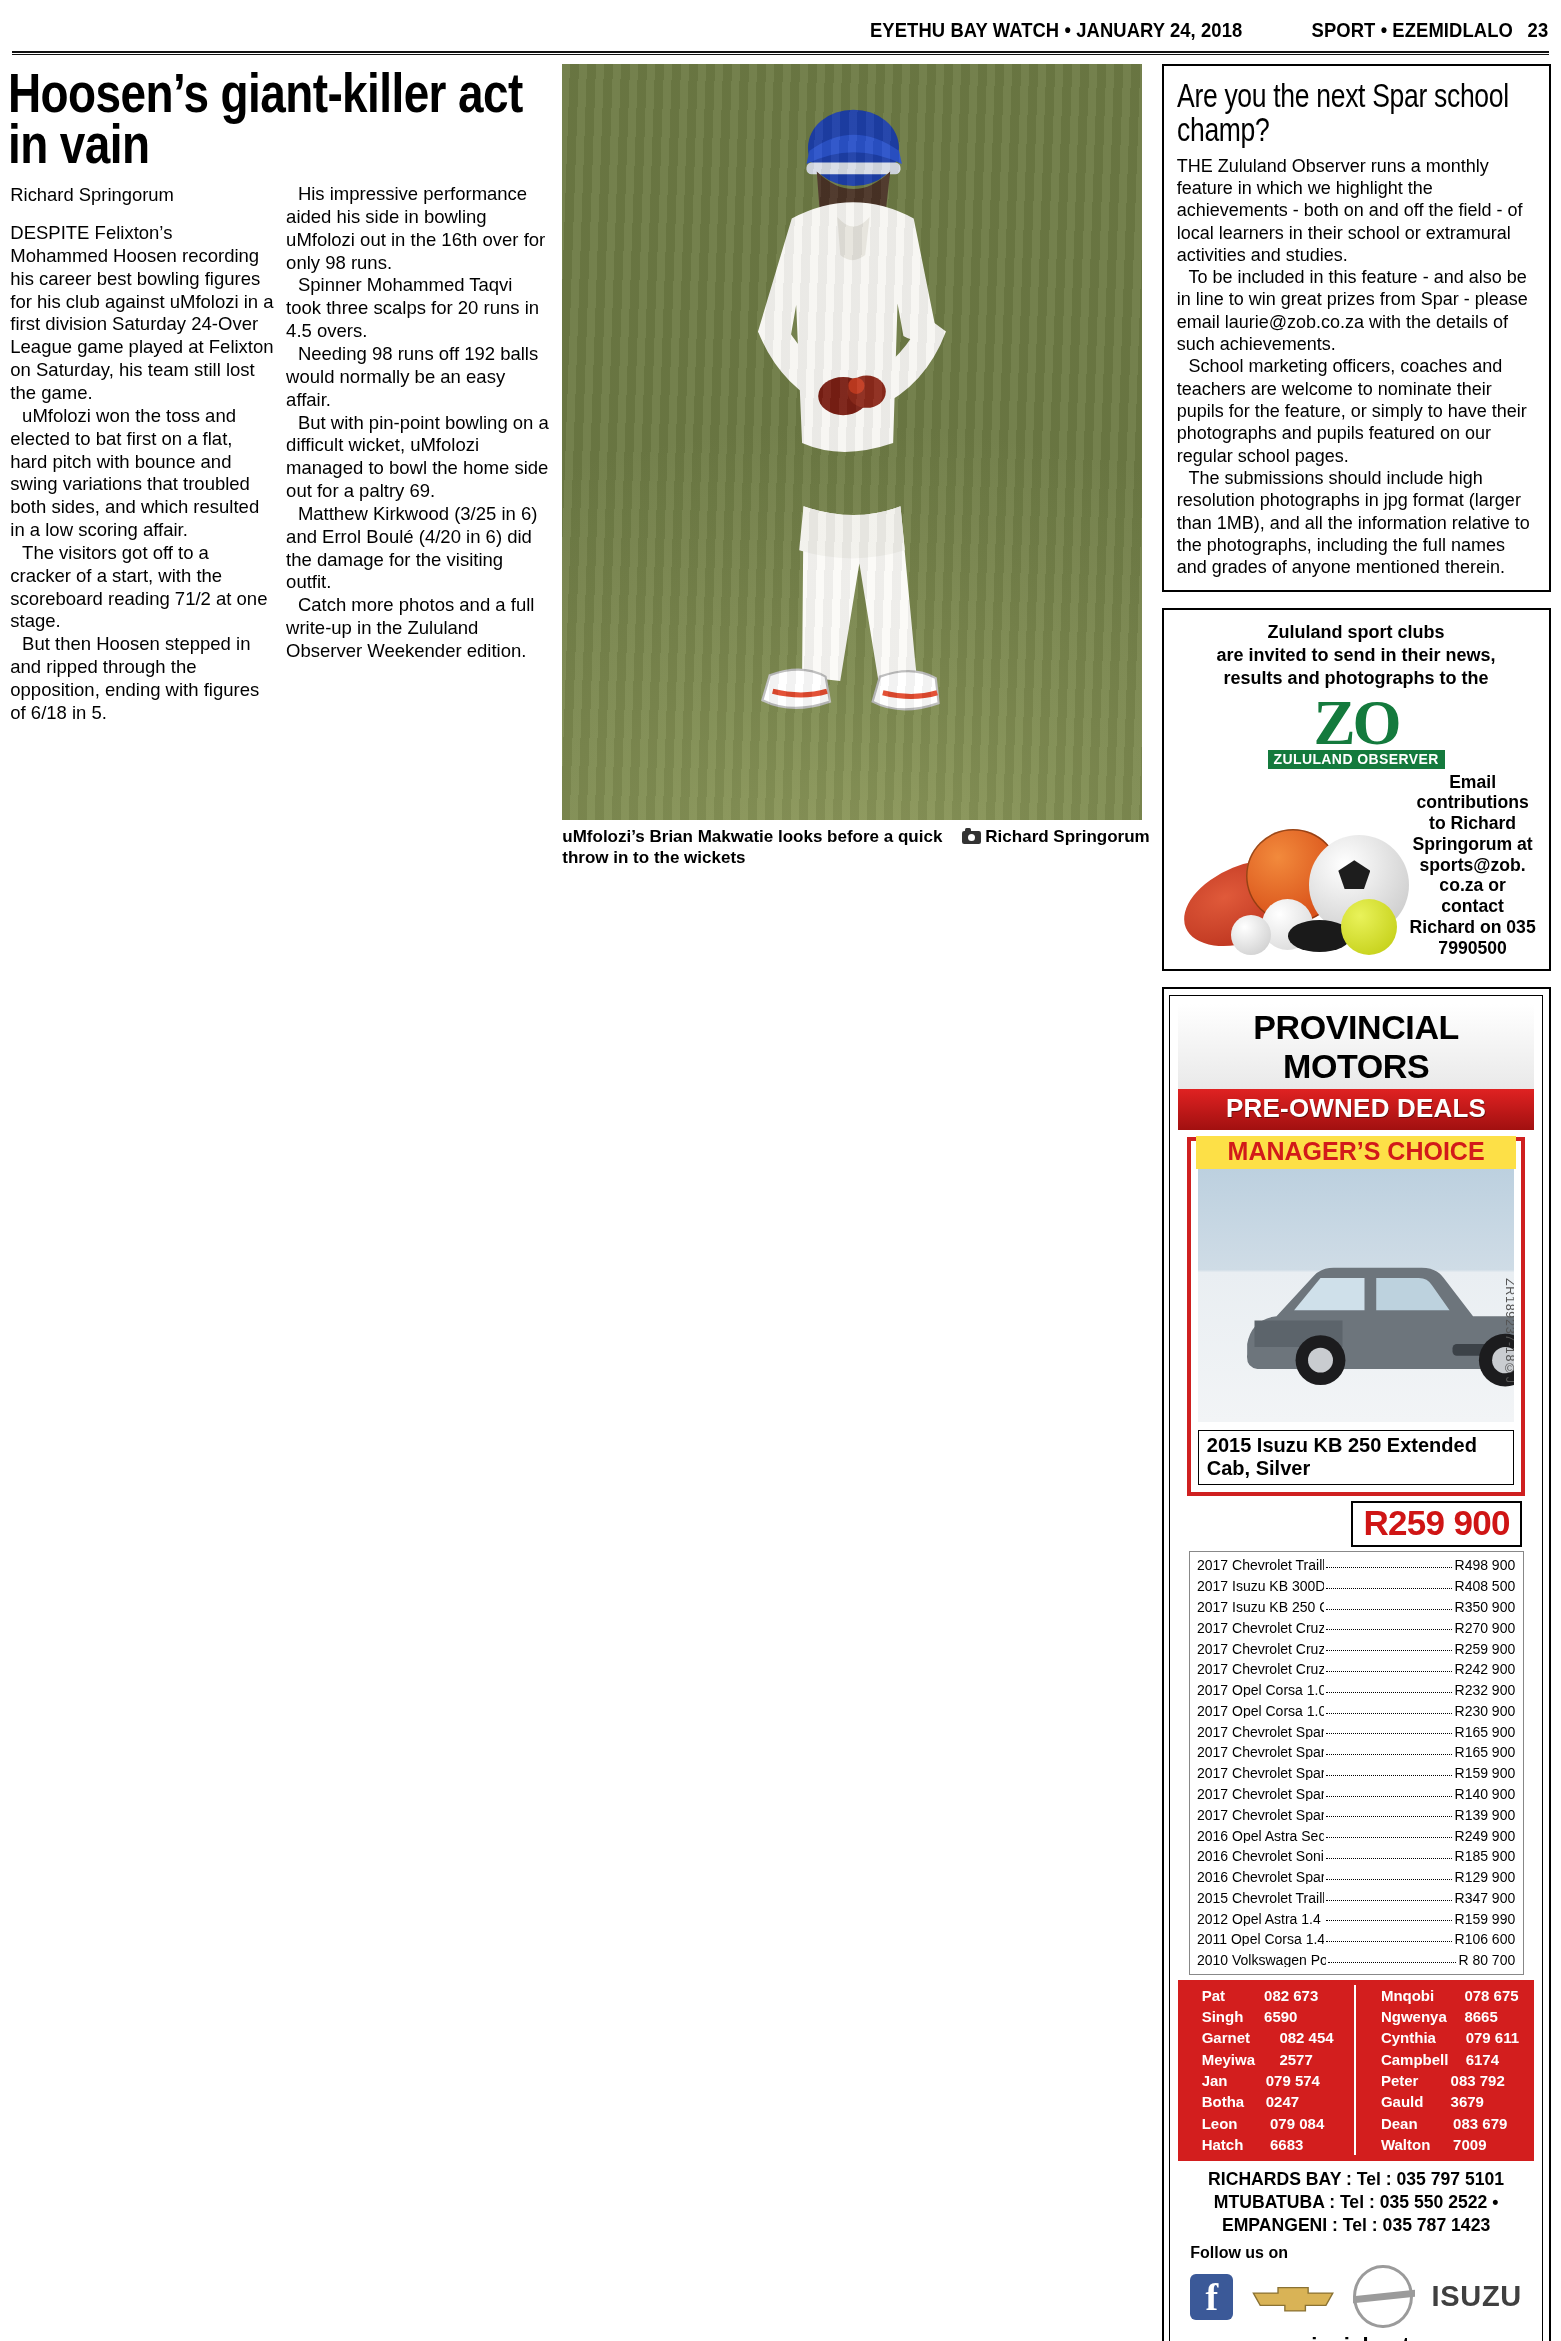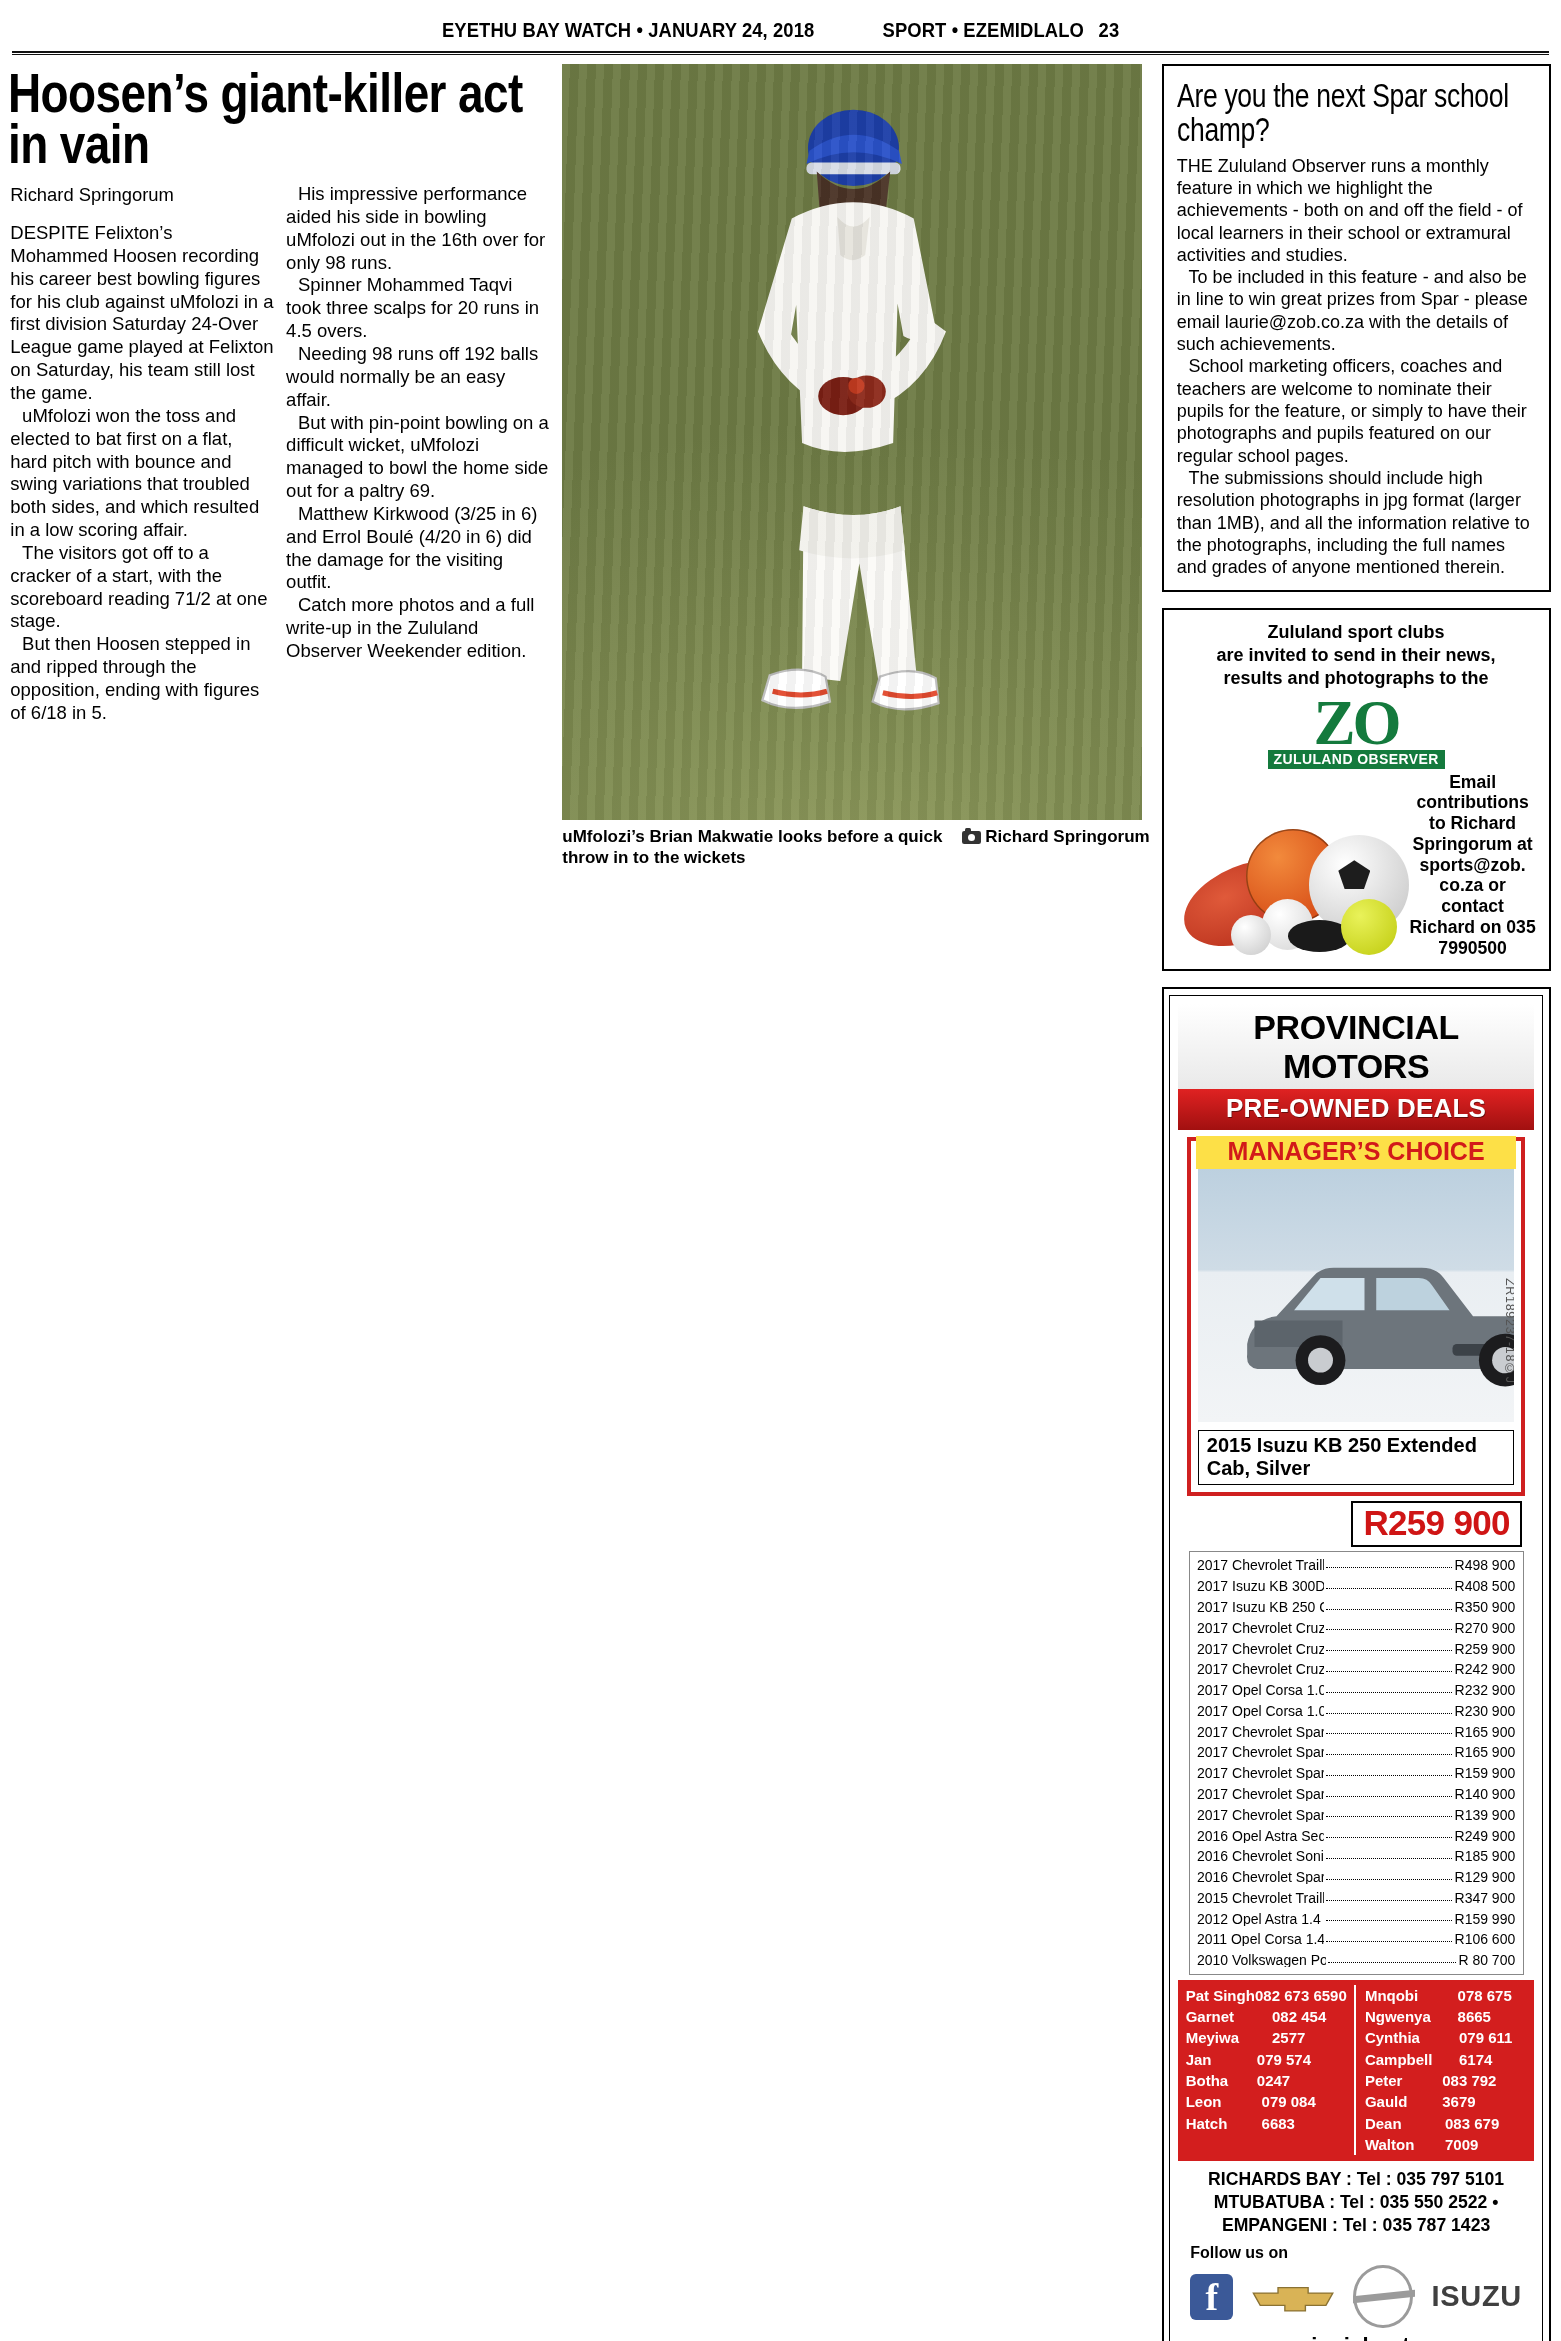"EYETHU BAY WATCH • JANUARY" .masthead { justify-content: center -> flex-end }
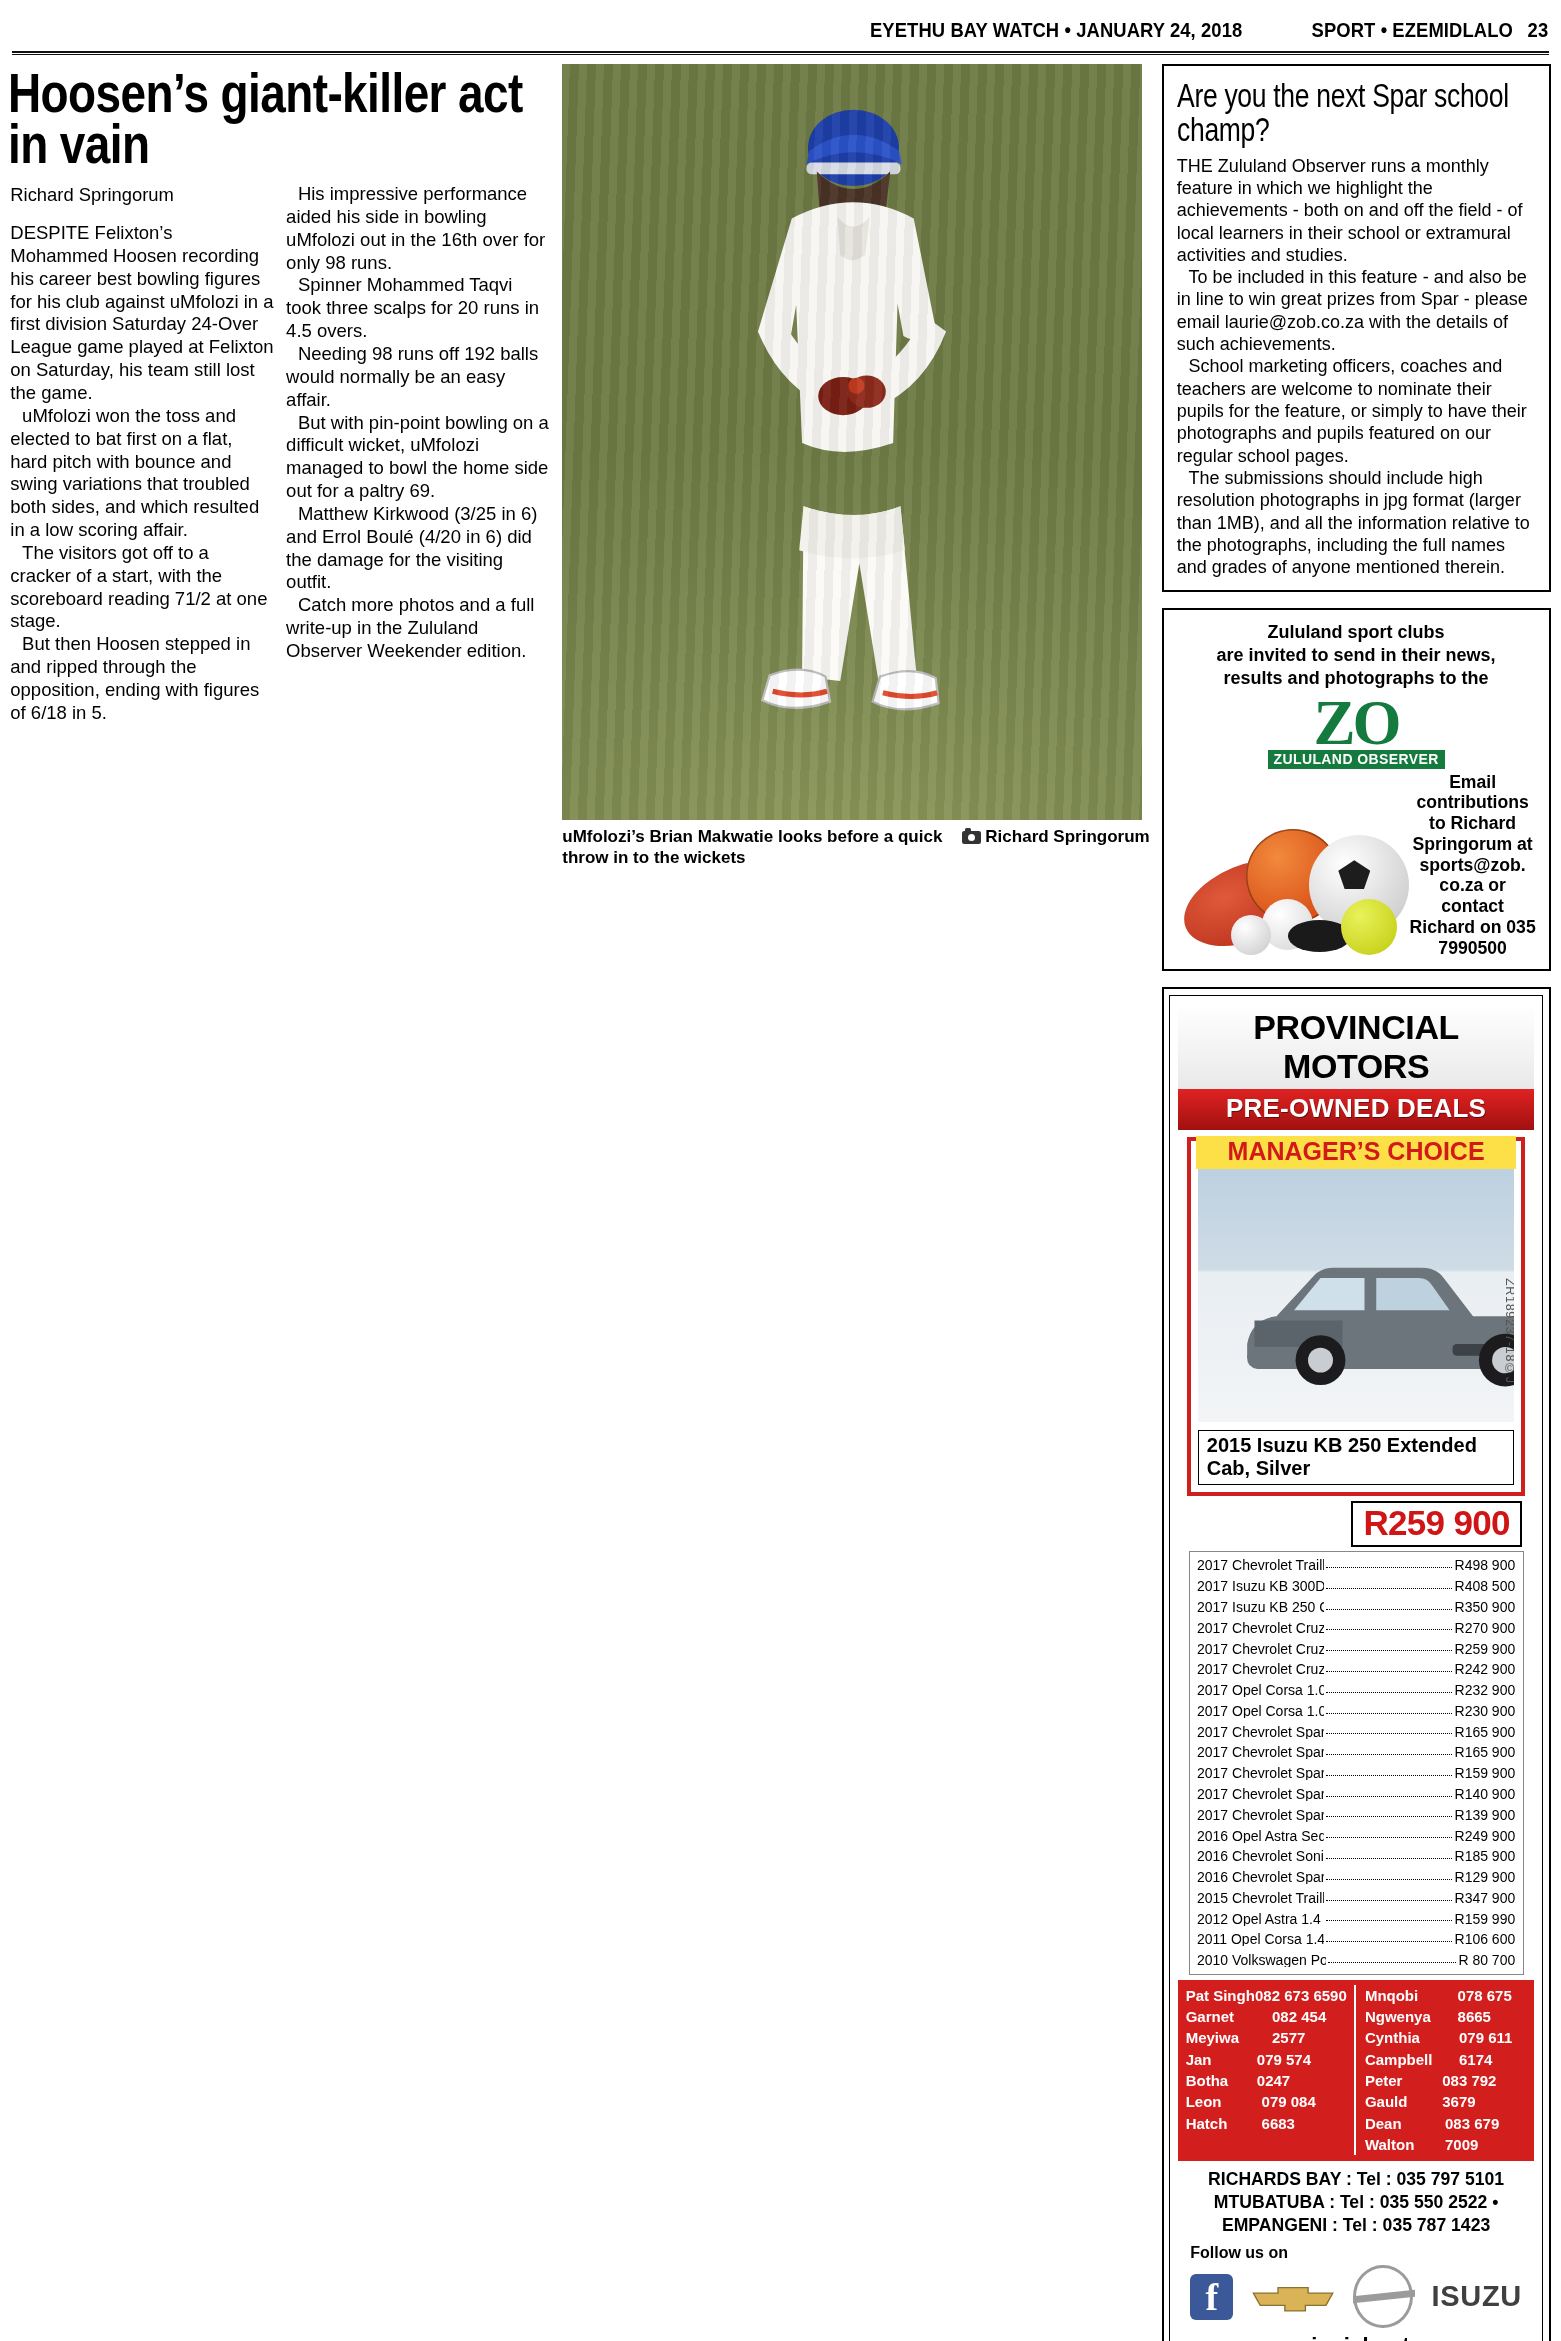"Pat Singh" .pm-staff .row { margin-left: none -> 16px }
